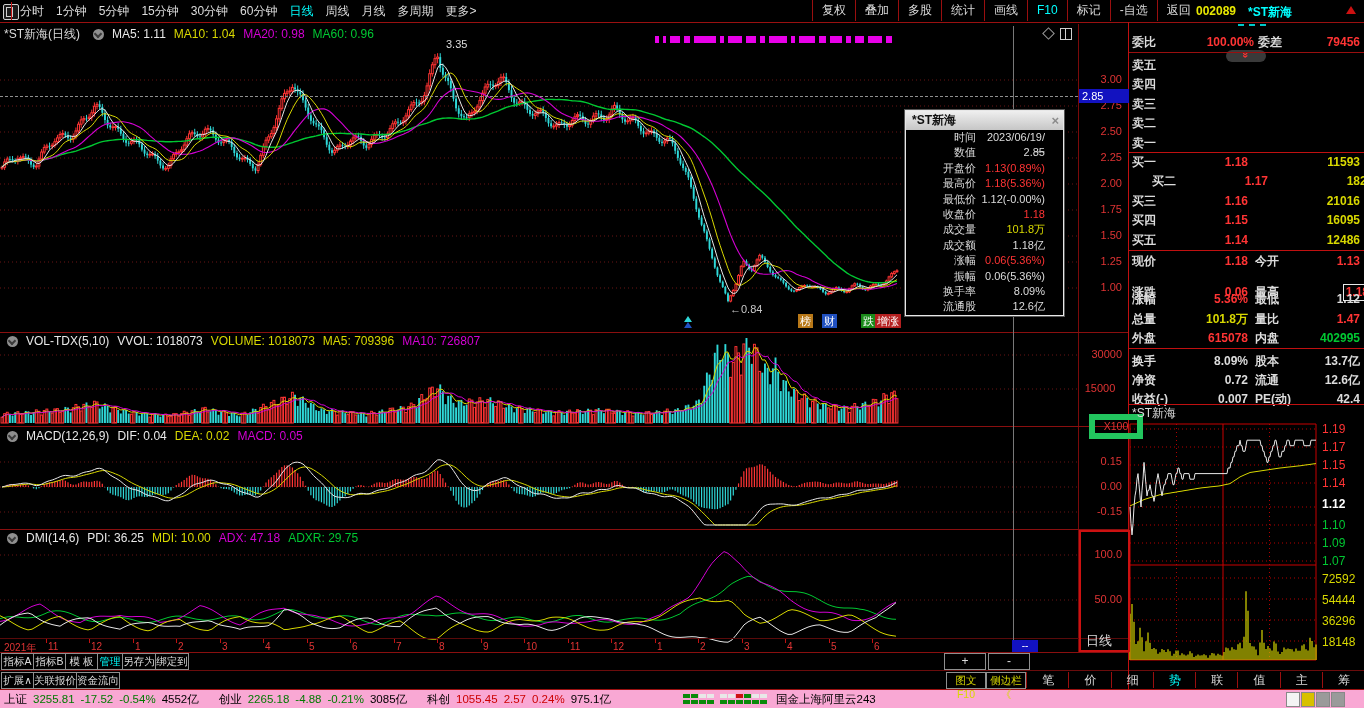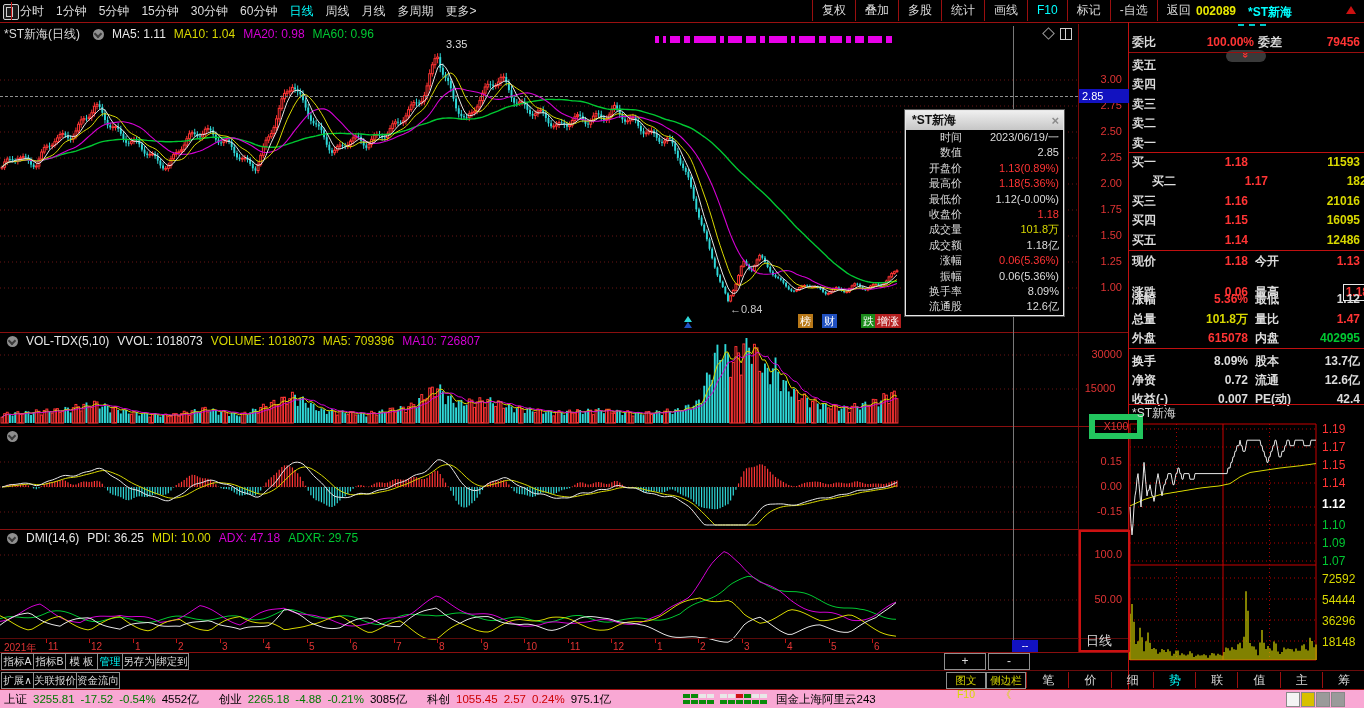"时间" .tt-row { padding: 0 4px -> 0 18px }
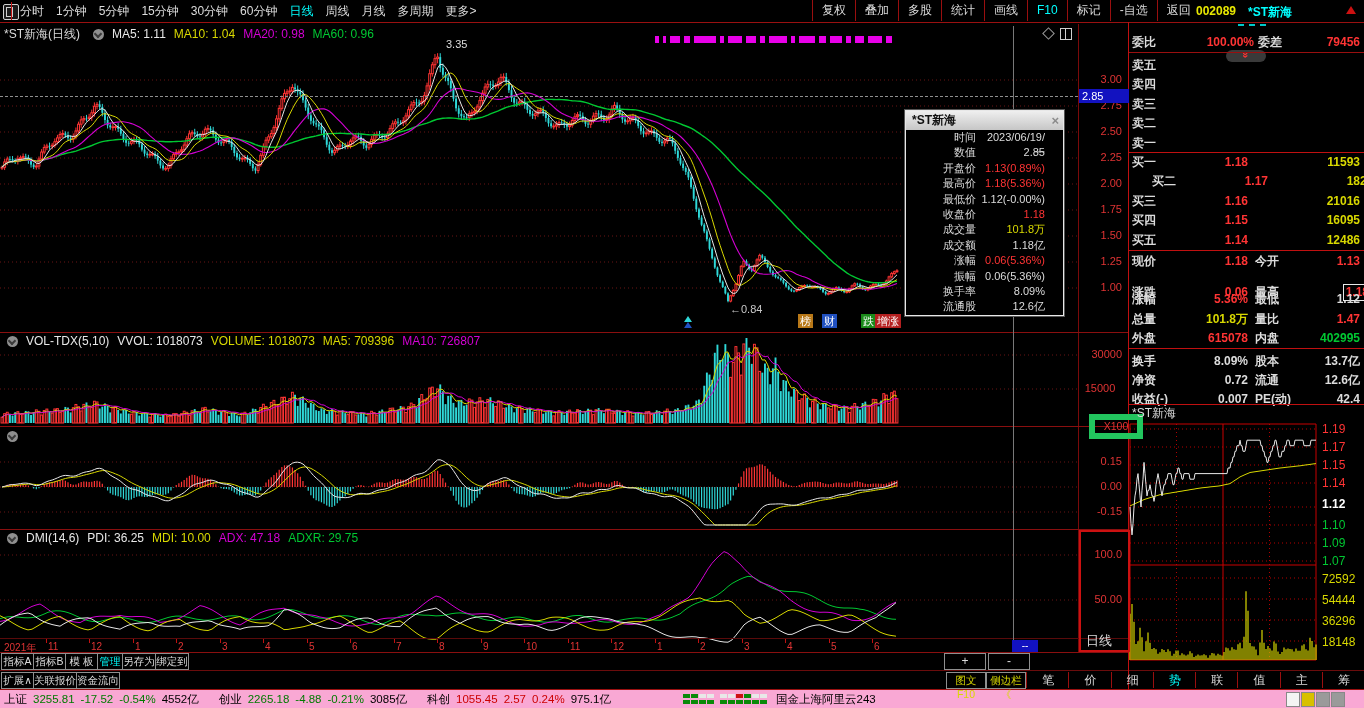"MACD(12,26,9) DIF: 0.04 DEA: 0.02" span { html: none -> <span><span>MACD(12,26,9)</span><span>DIF: 0.04</span><span>DEA: 0.02</span><span>MACD: 0.05</span></span> }
